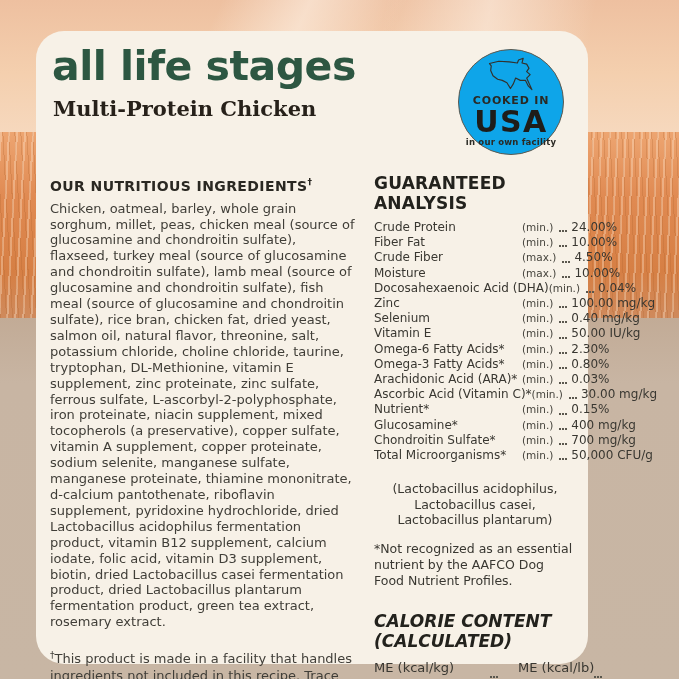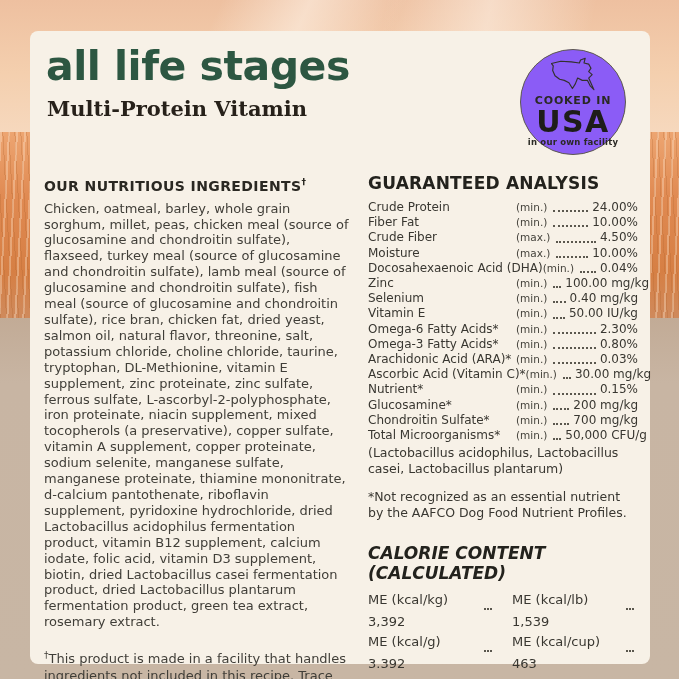"all life stages" .card { border-radius: 8px -> 28px; left: 30px -> 36px; width: 620px -> 552px }
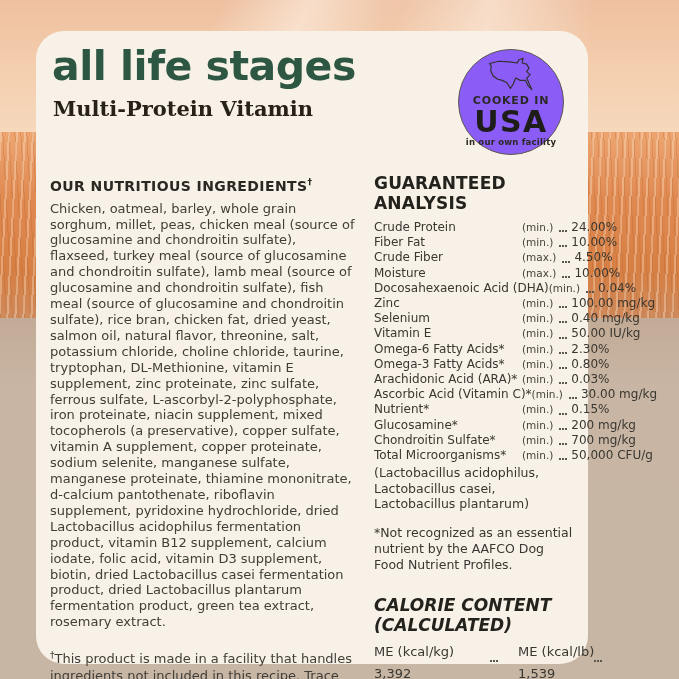"Multi-Protein Vitamin" div.subtitle { text: Vitamin -> Chicken }
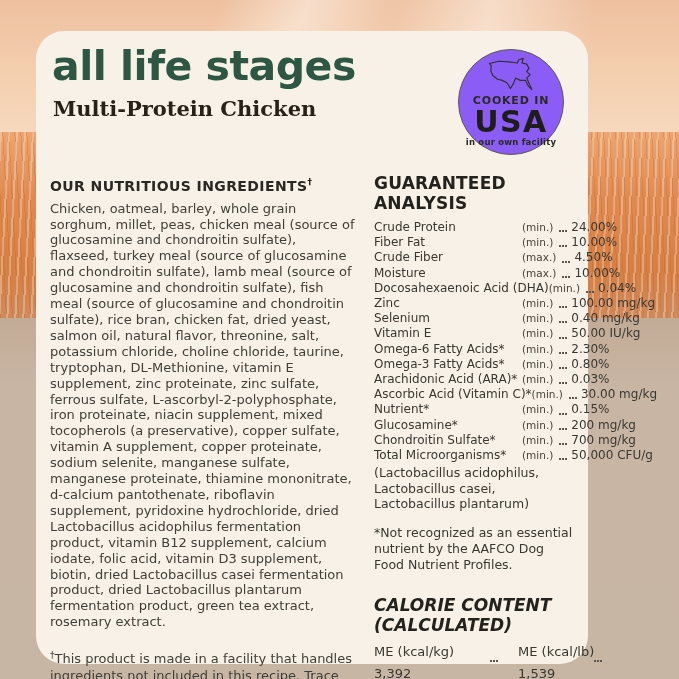"COOKED IN" .badge { background: #8b5cf6 -> #0ea5e9 }
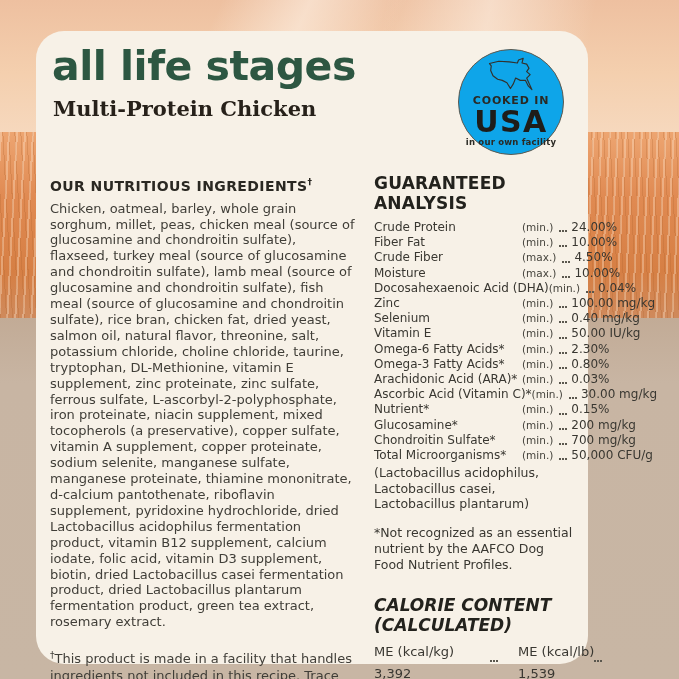"200 mg/kg" span.ga-val { text: 200 -> 400 }
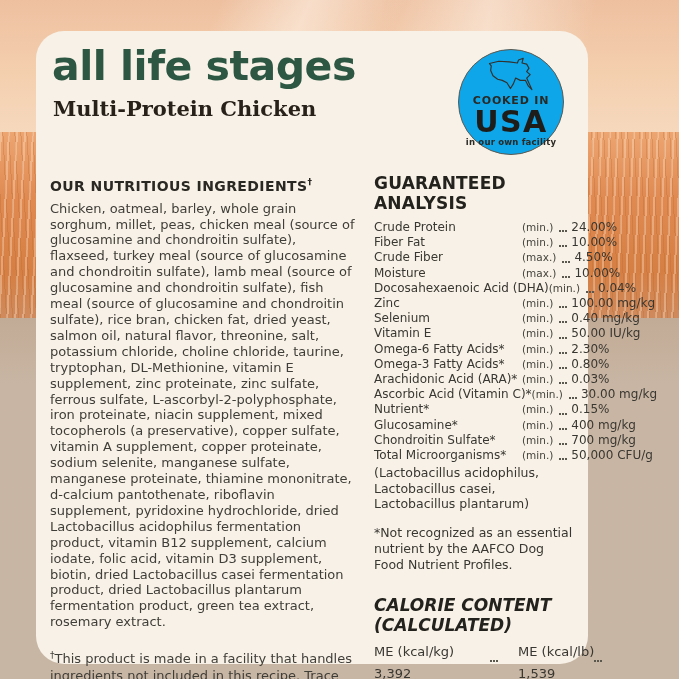"(Lactobacillus acidophilus," .ga-note { margin-top: 2px -> 18px; text-align: none -> center }
